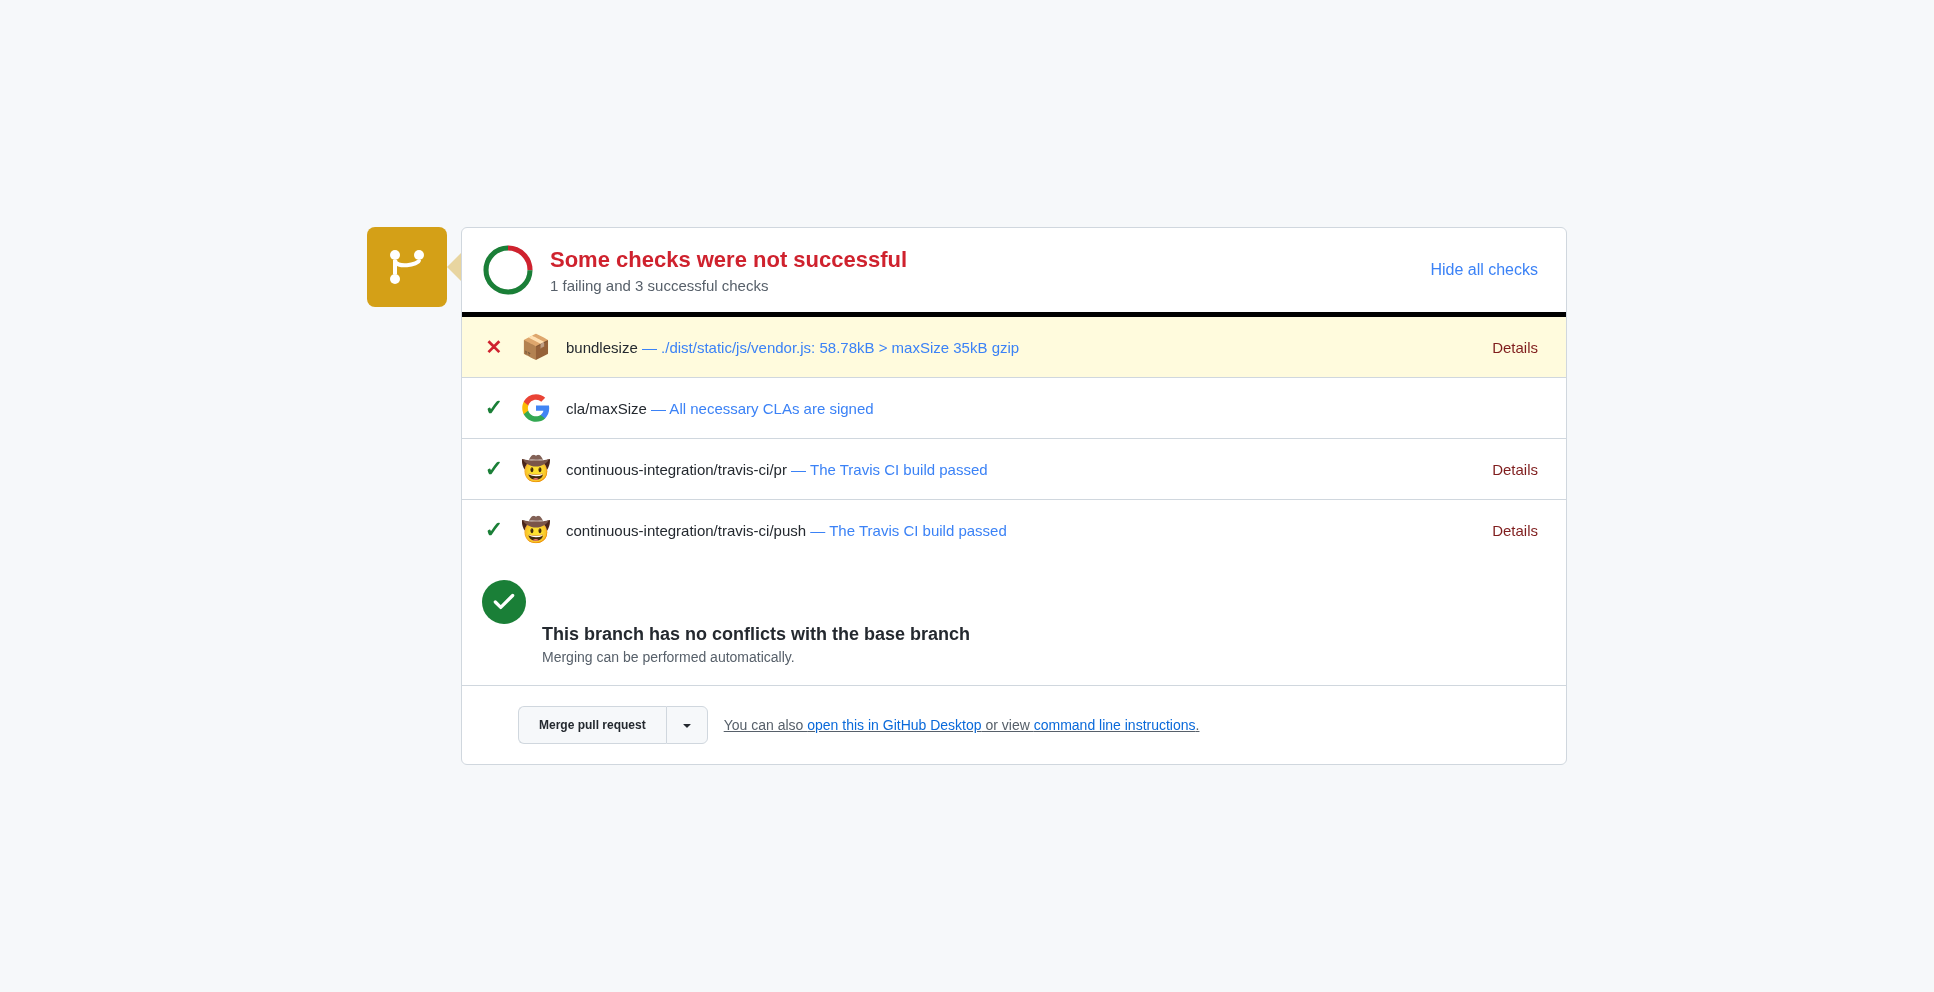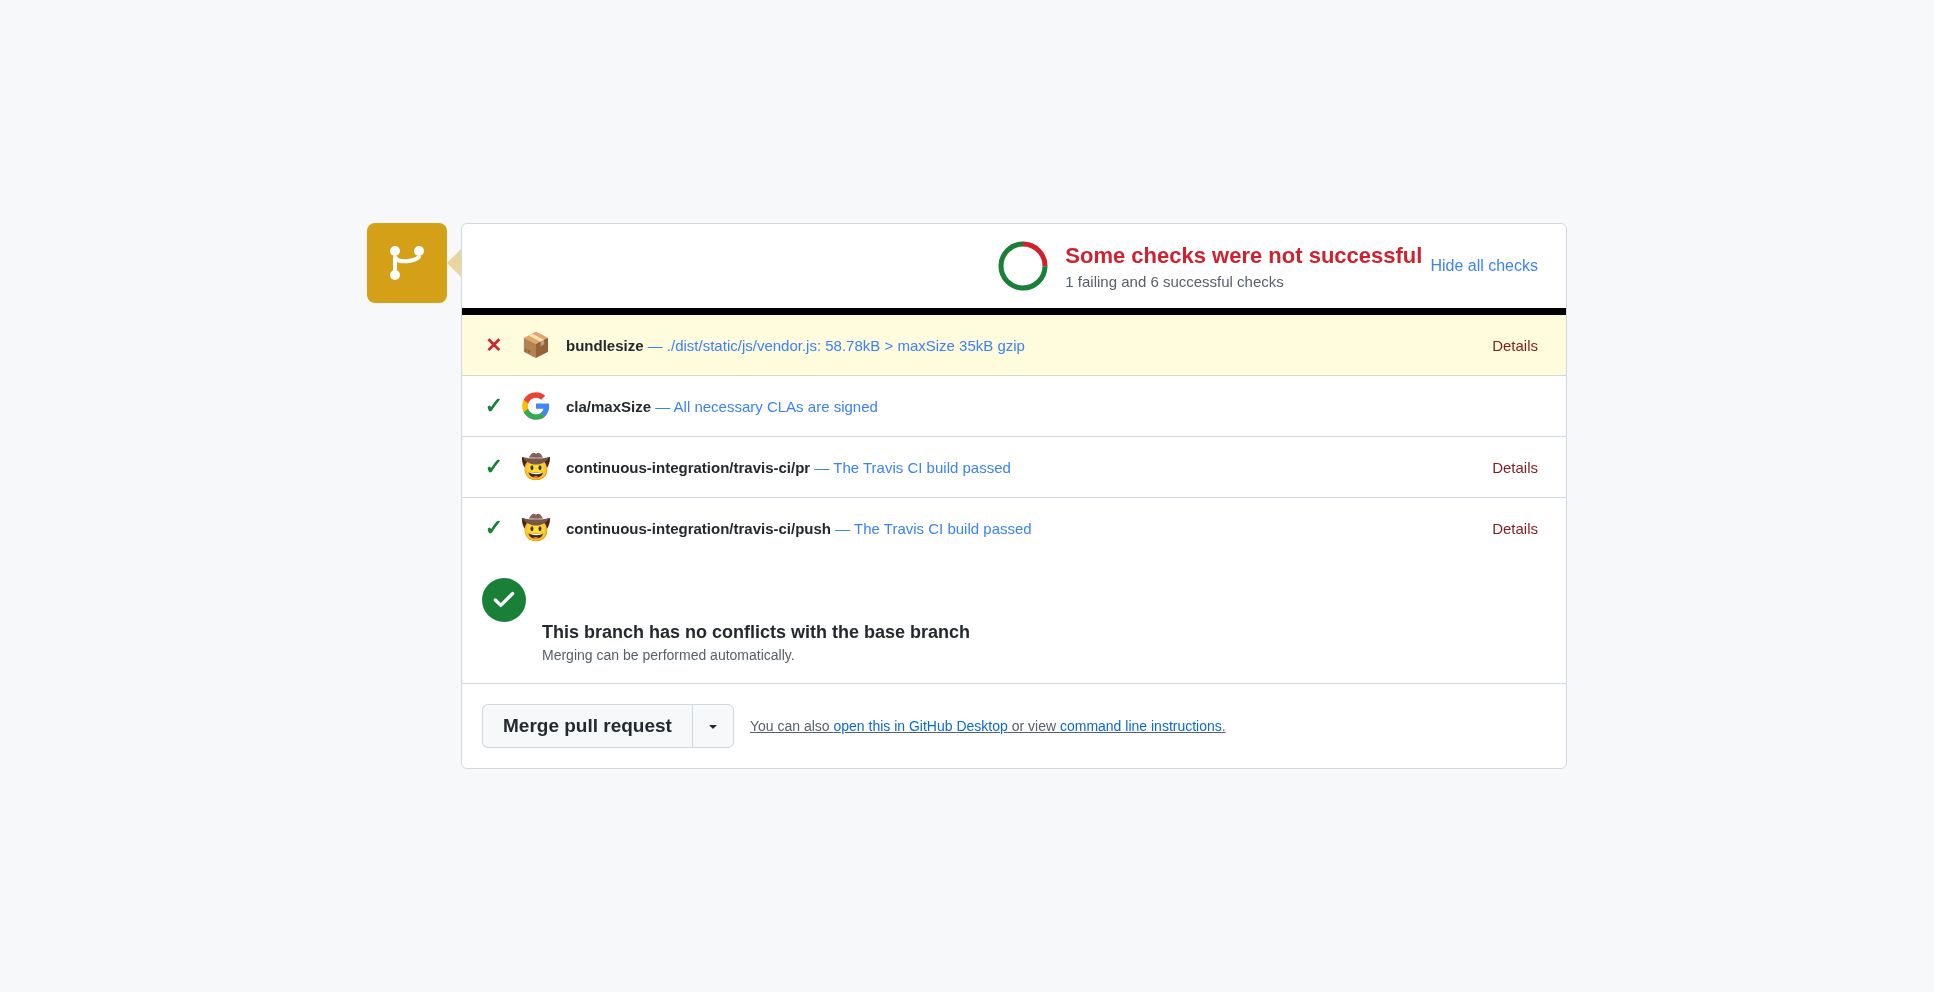"Some checks were not successful" .card-header { border-bottom: 7px solid #000000 -> 5px solid #000000; justify-content: flex-end -> space-between }
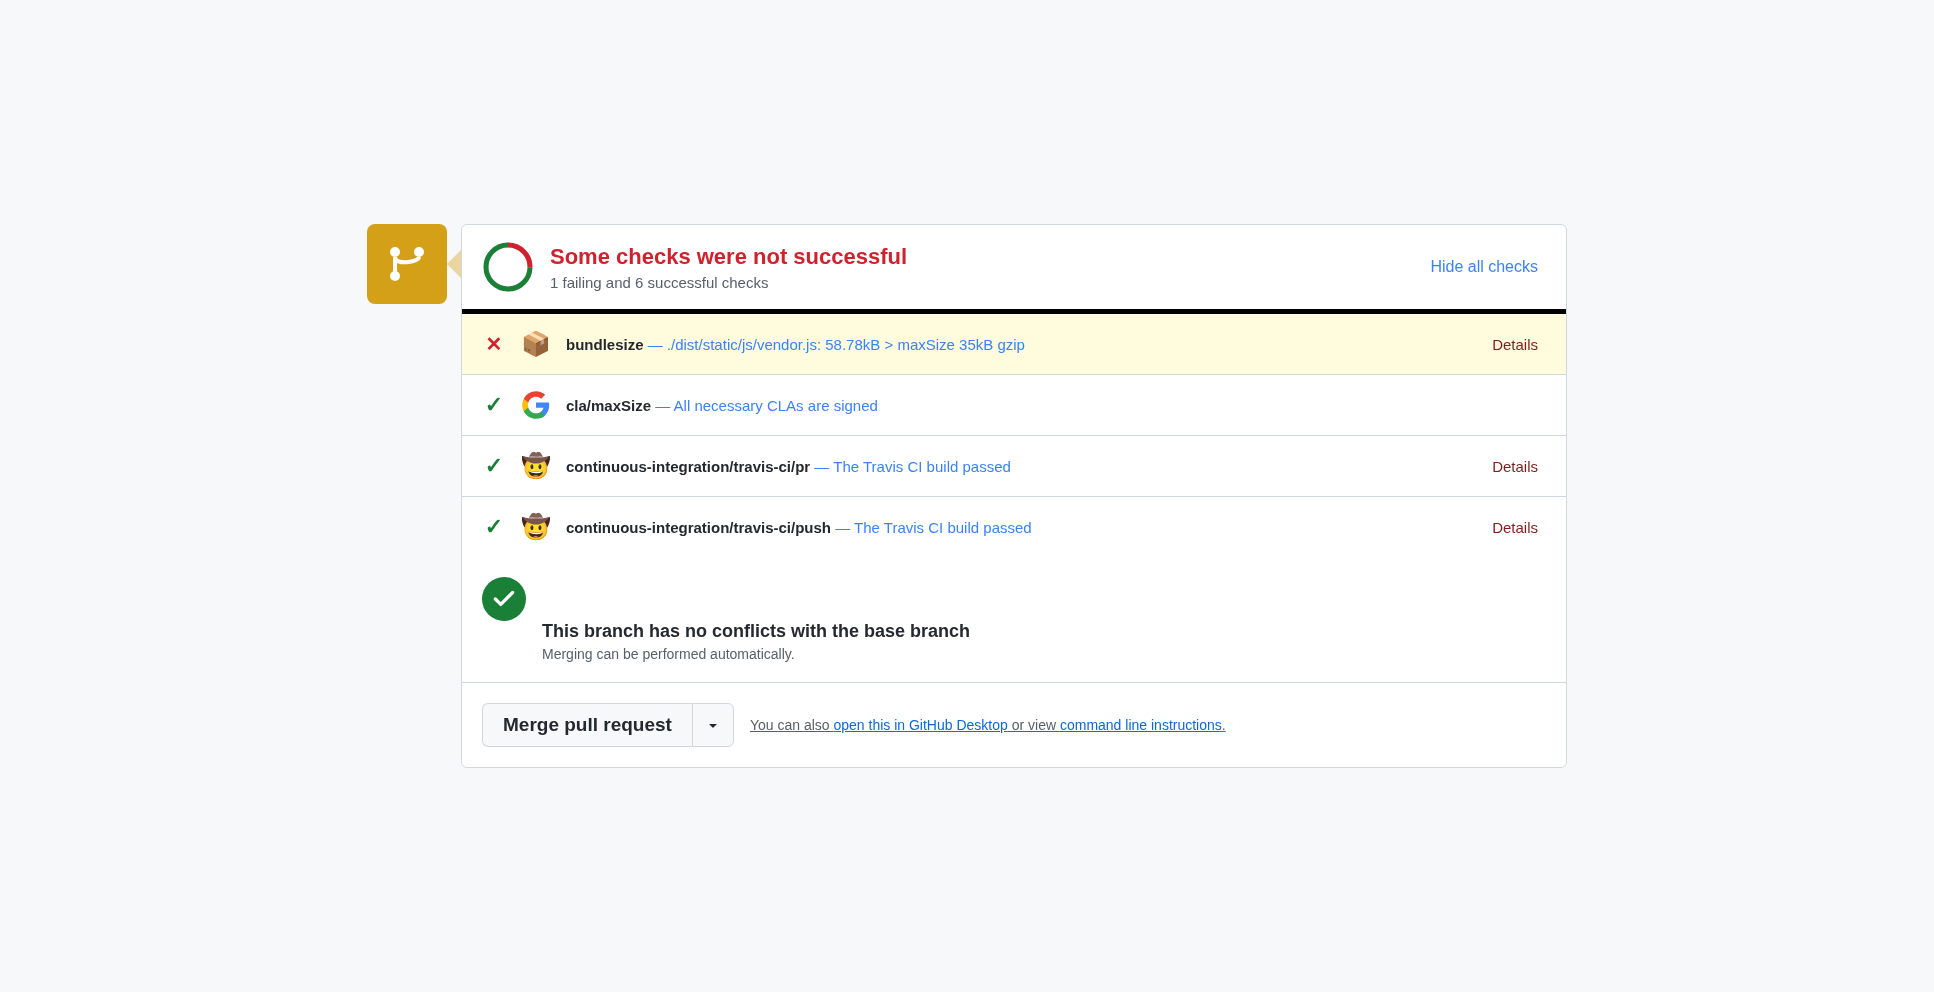"1 failing and 6 successful" span.header-subtitle { text: 6 -> 3 }
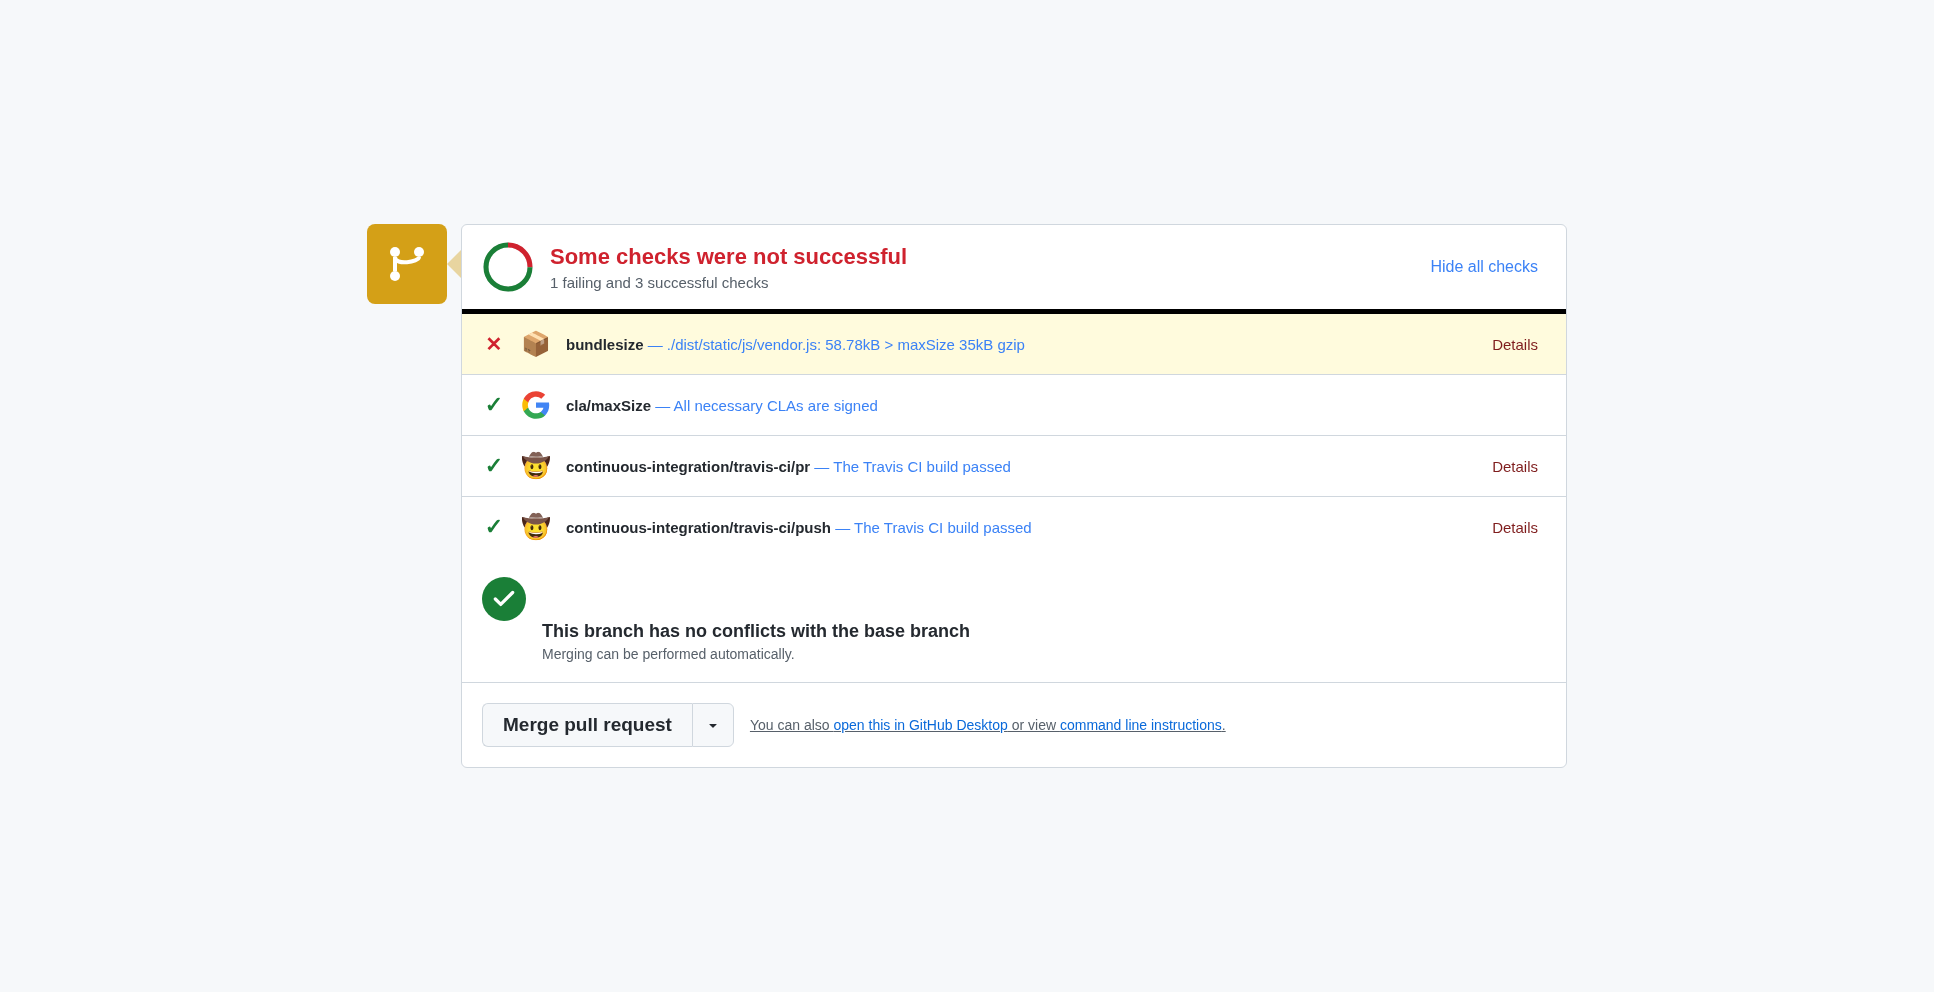"bundlesize" .check-text strong { font-weight: 700 -> 400 }
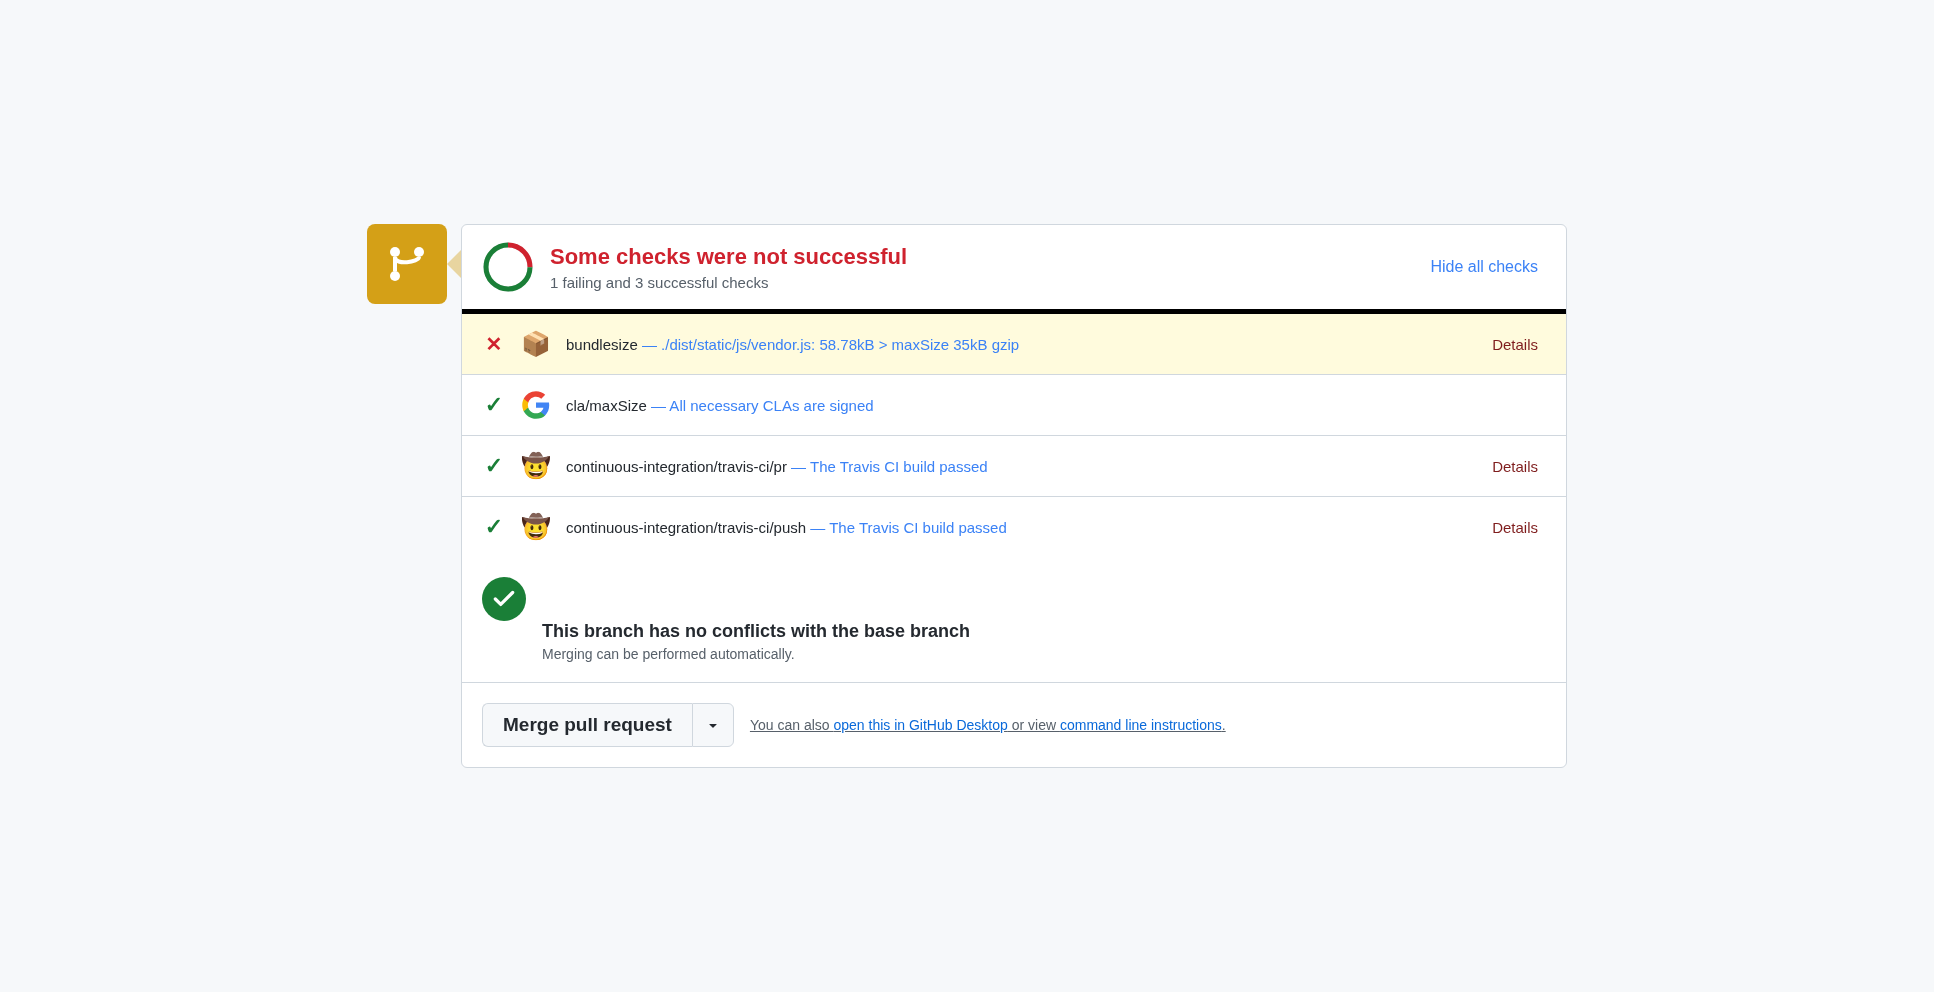"Merge pull request" .merge-btn-main { font-size: 19px -> 12px; margin-left: none -> 36px }
